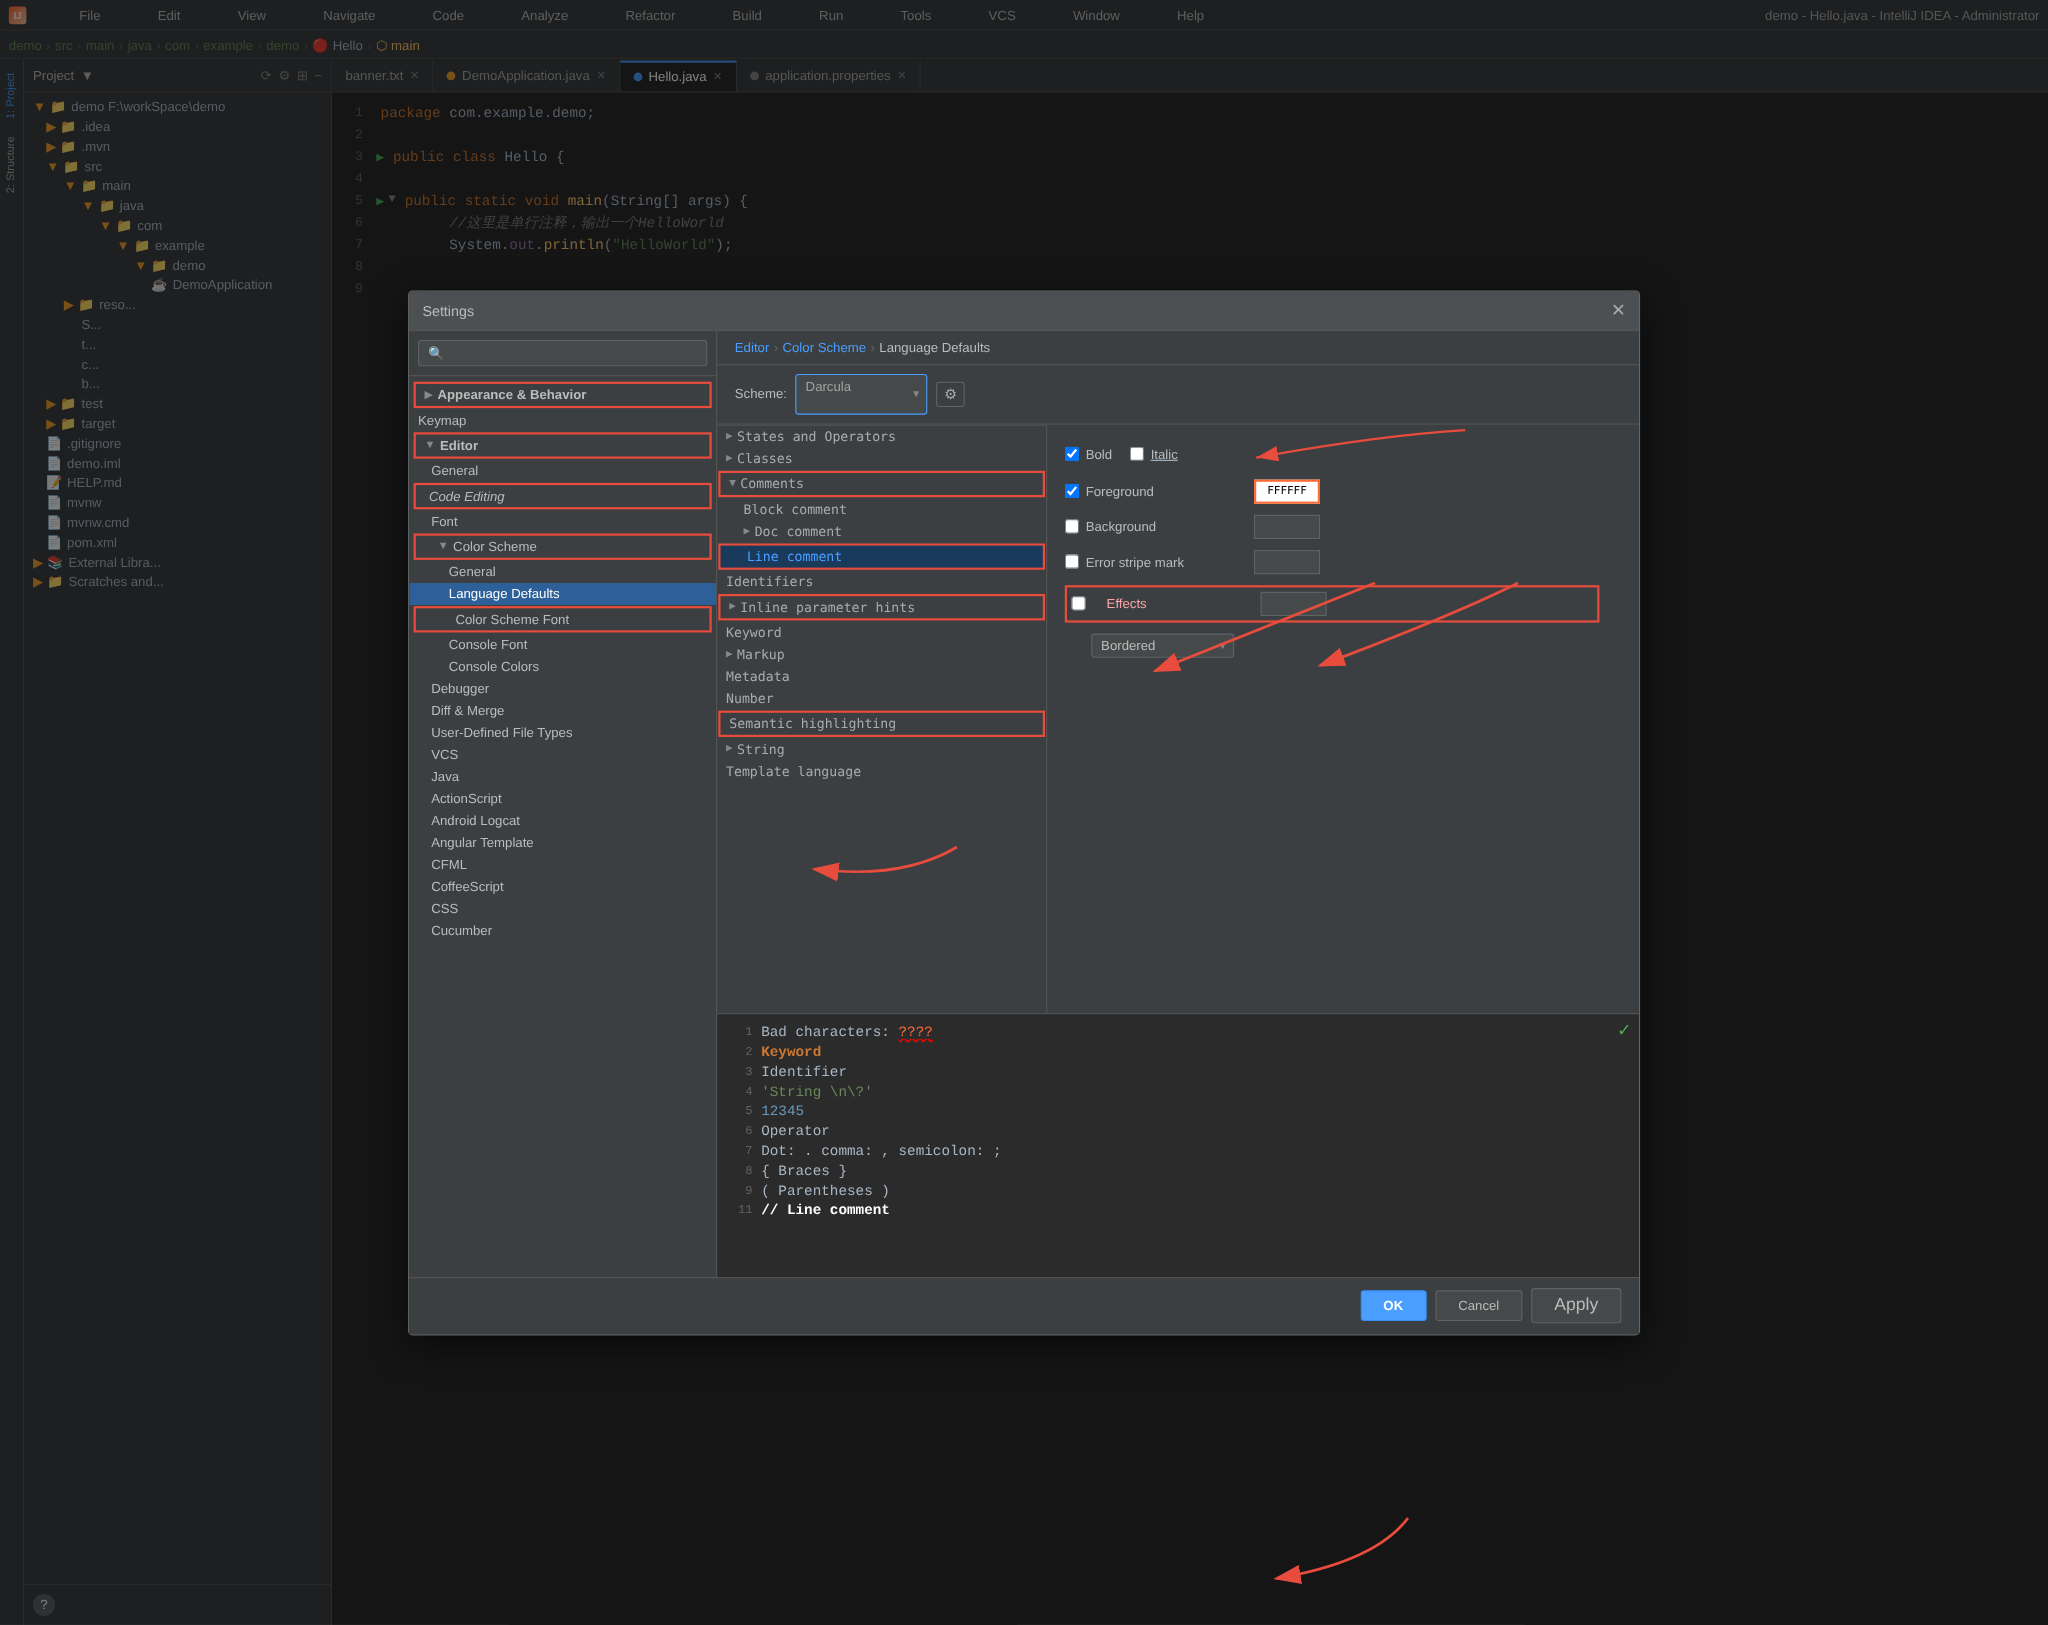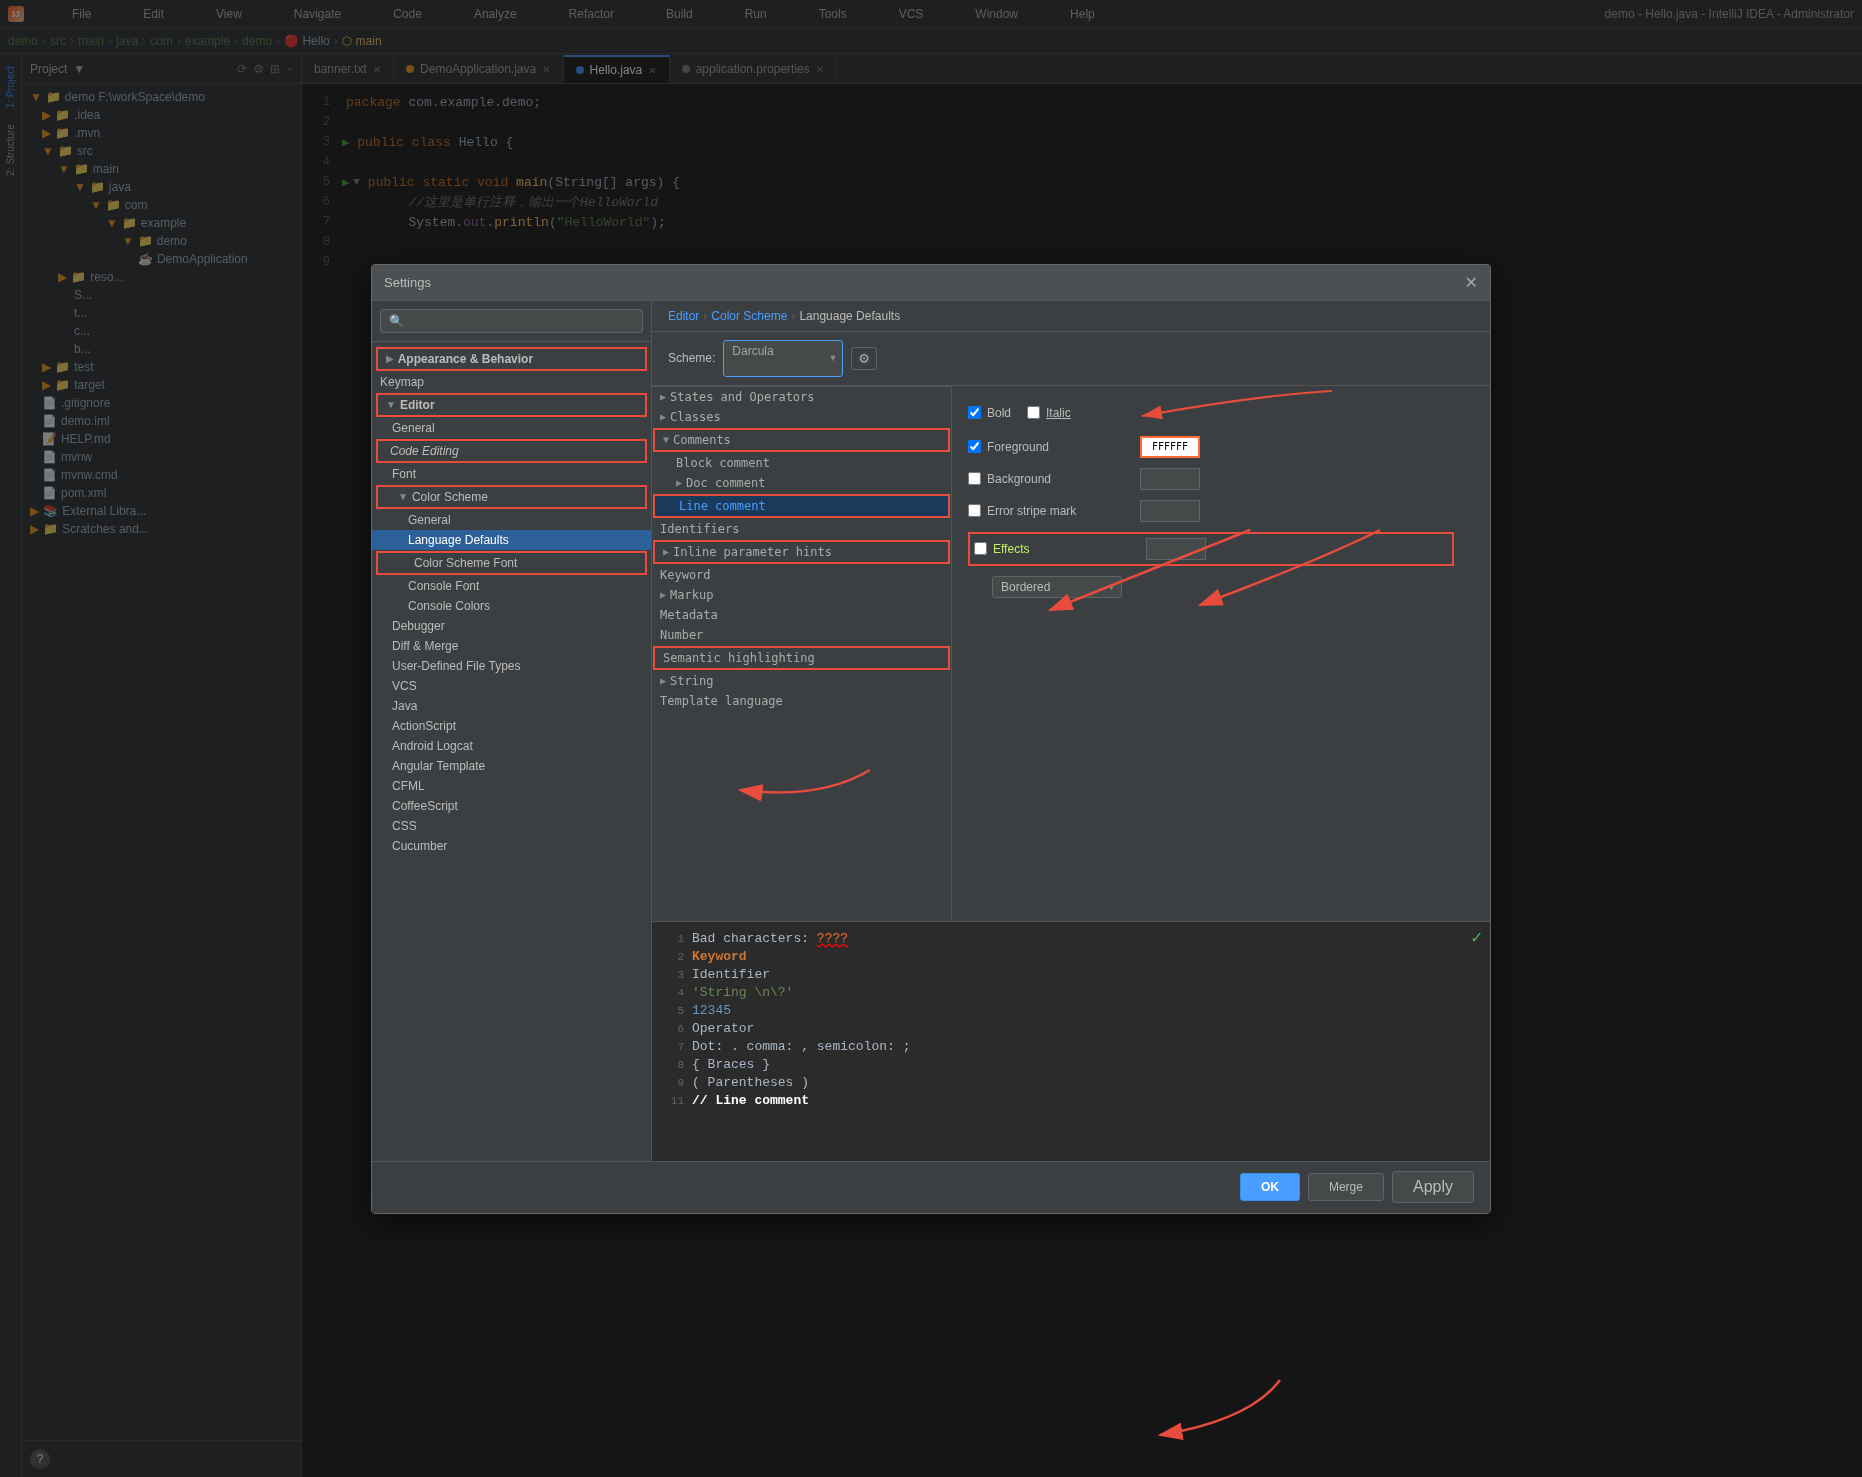"Effects" span { color: #bef264 -> #fca5a5; margin-left: none -> 13px }
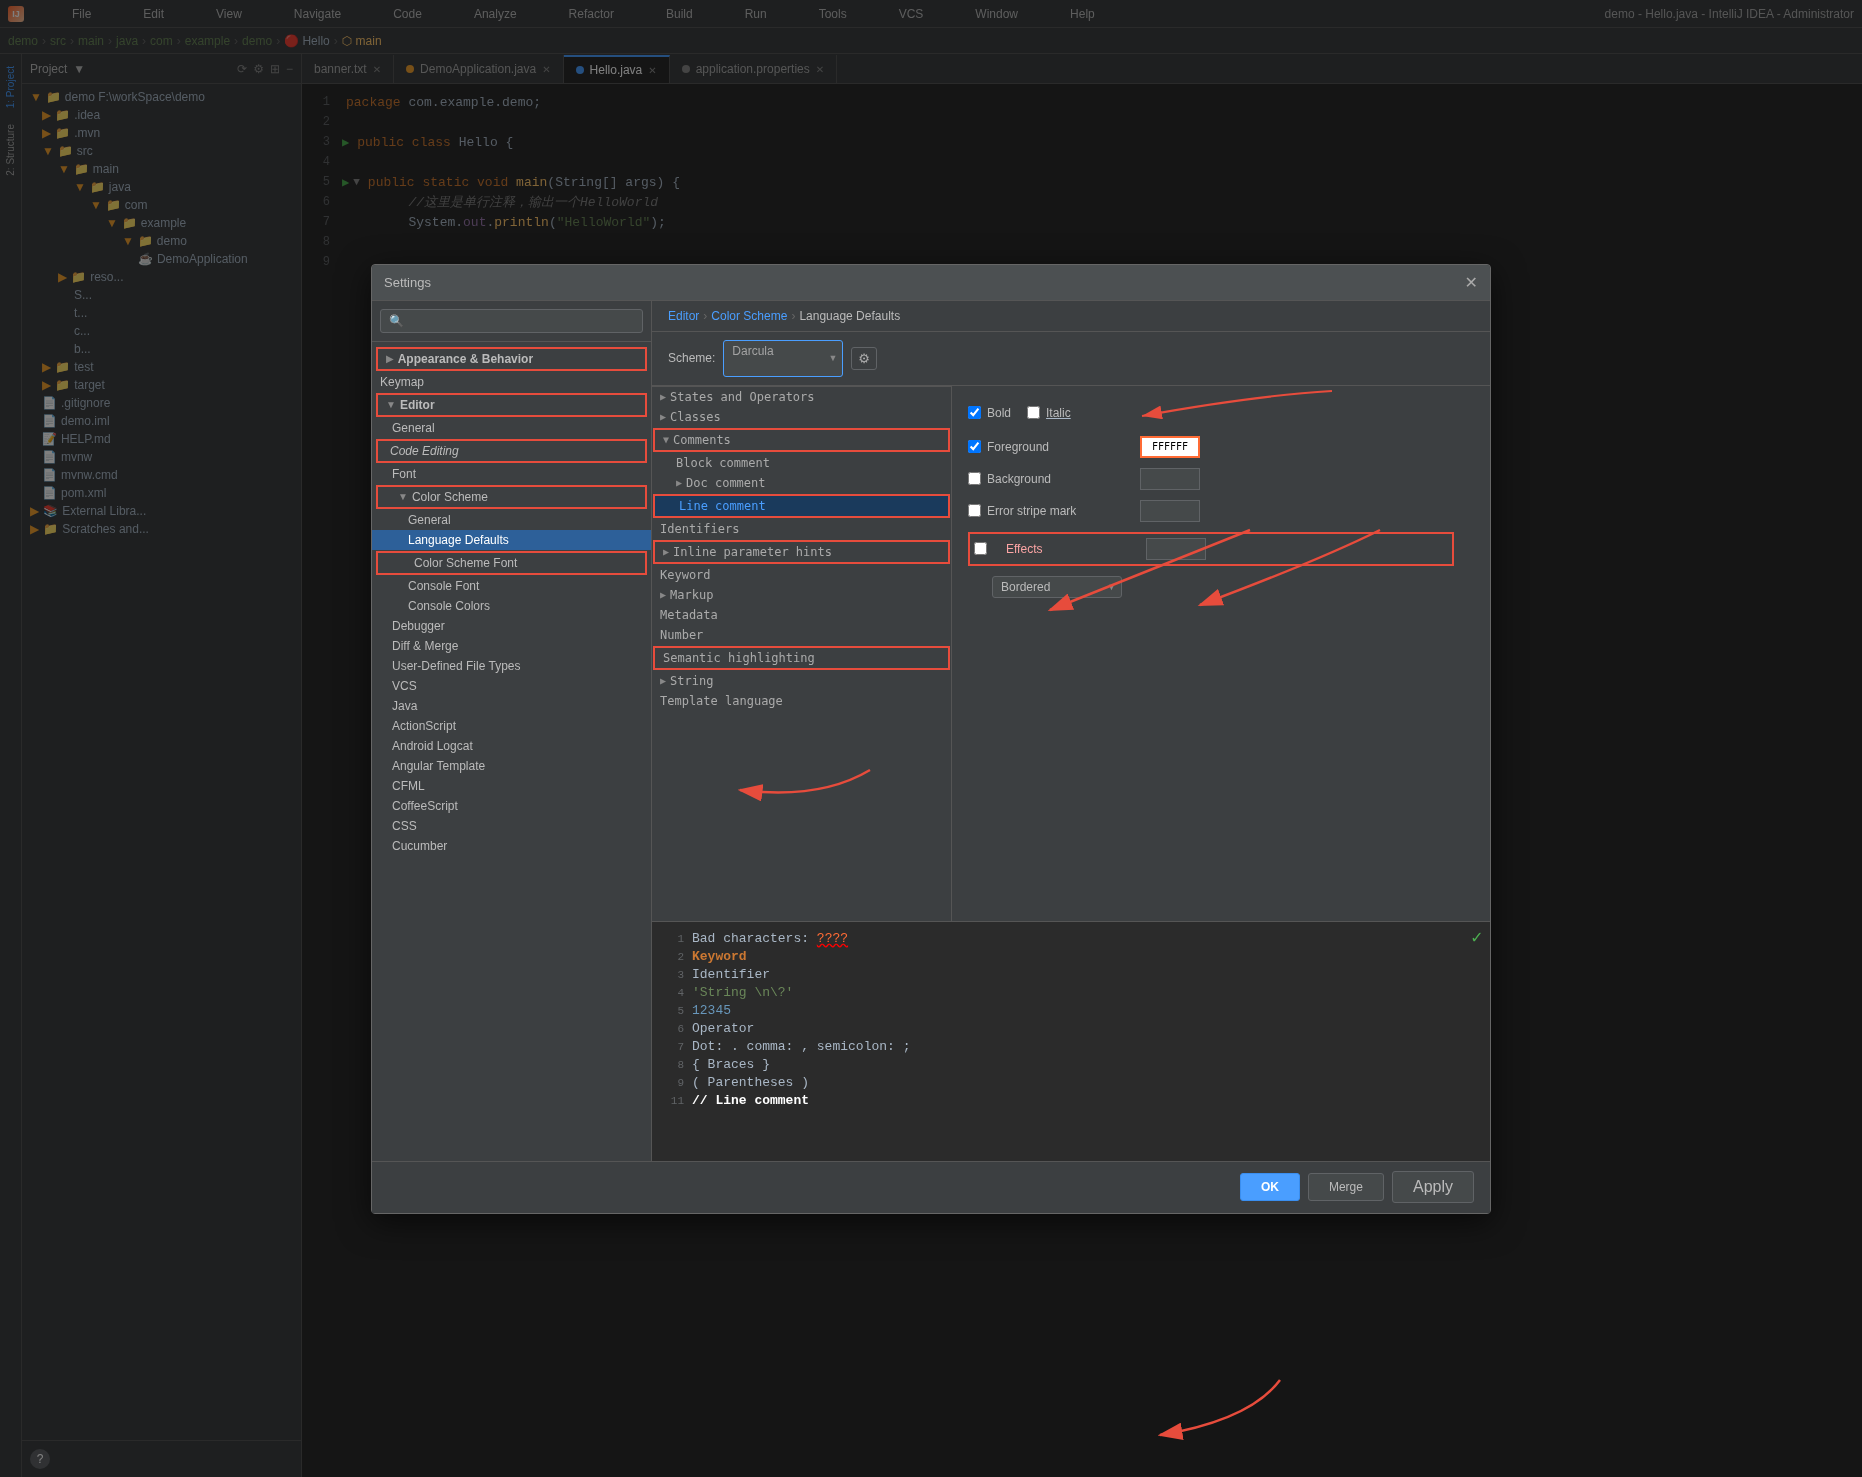"Merge" button.btn { text: Merge -> Cancel }
